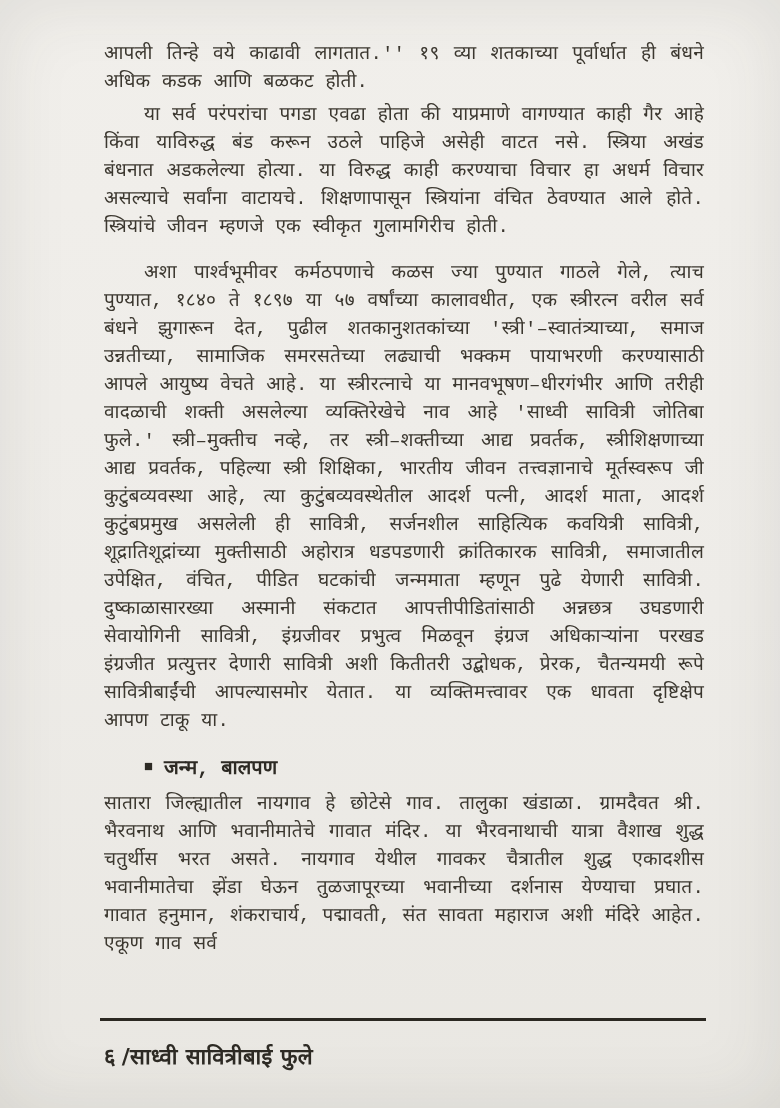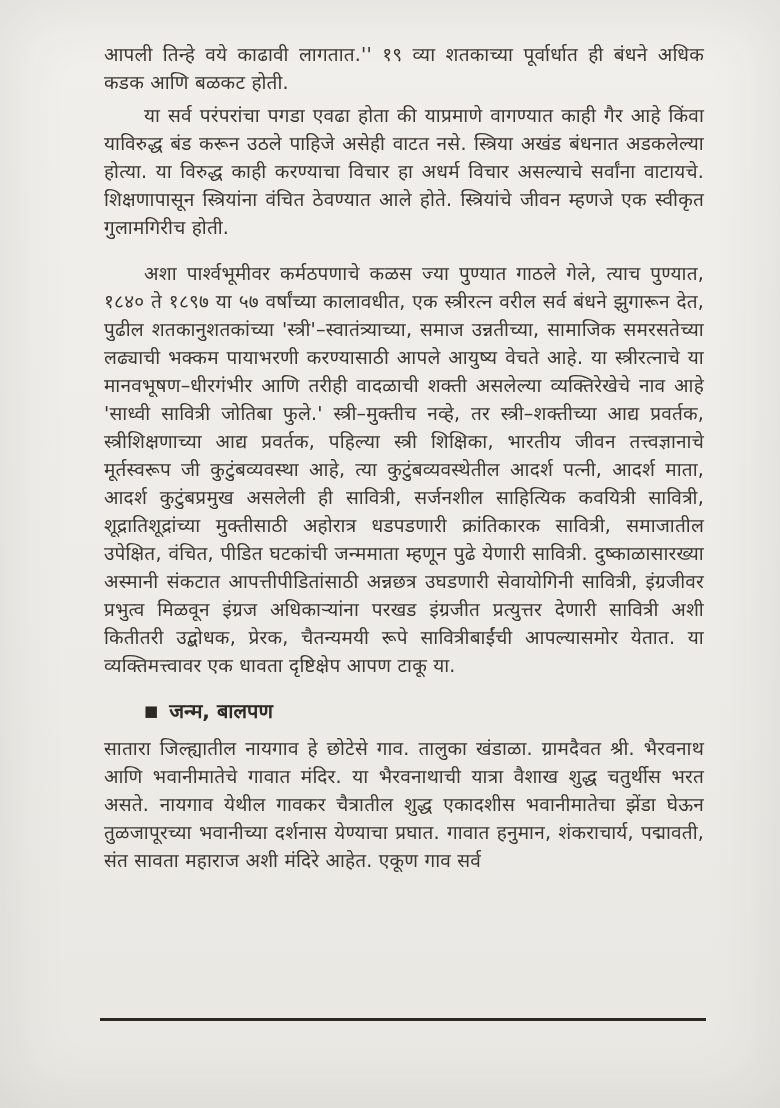"आपली तिन्हे वये काढावी लागतात.''" .text-block { font-family: none -> Liberation Mono, monospace }
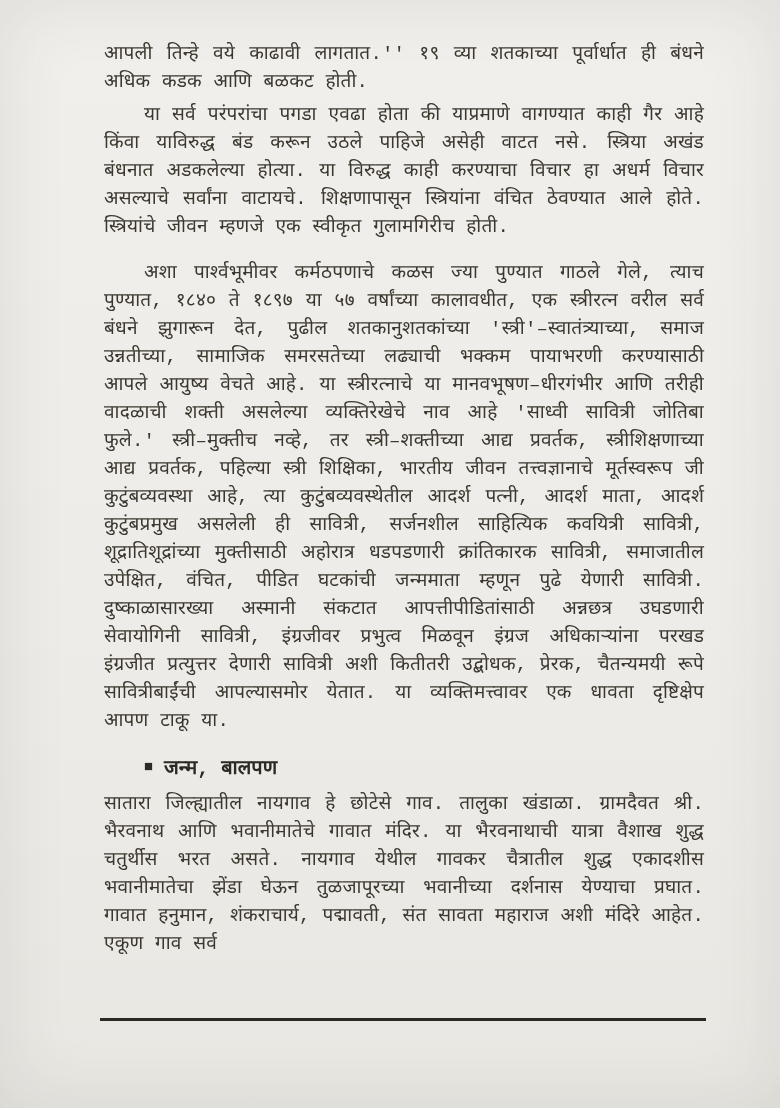"६ /साध्वी सावित्रीबाई फुले" div.page-footer { html: none -> <div> <span>६</span><span>/</span><span>साध्वी सावित्रीबाई फुले</span> </div> }
